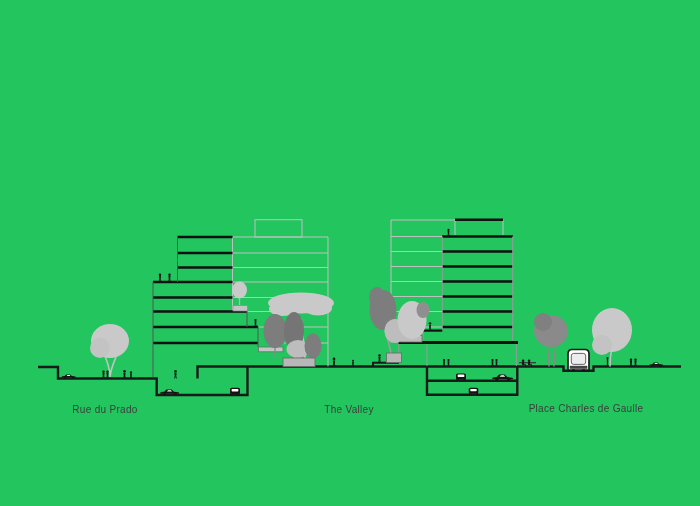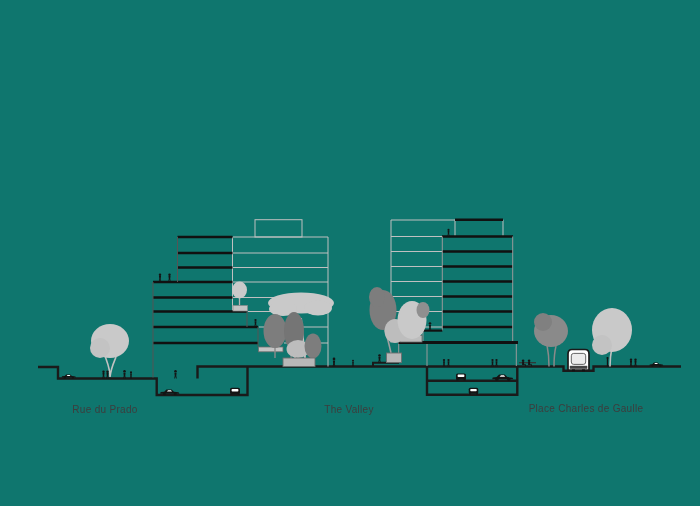"Rue du Prado" .stage { background: #0f766e -> #22c55e }
